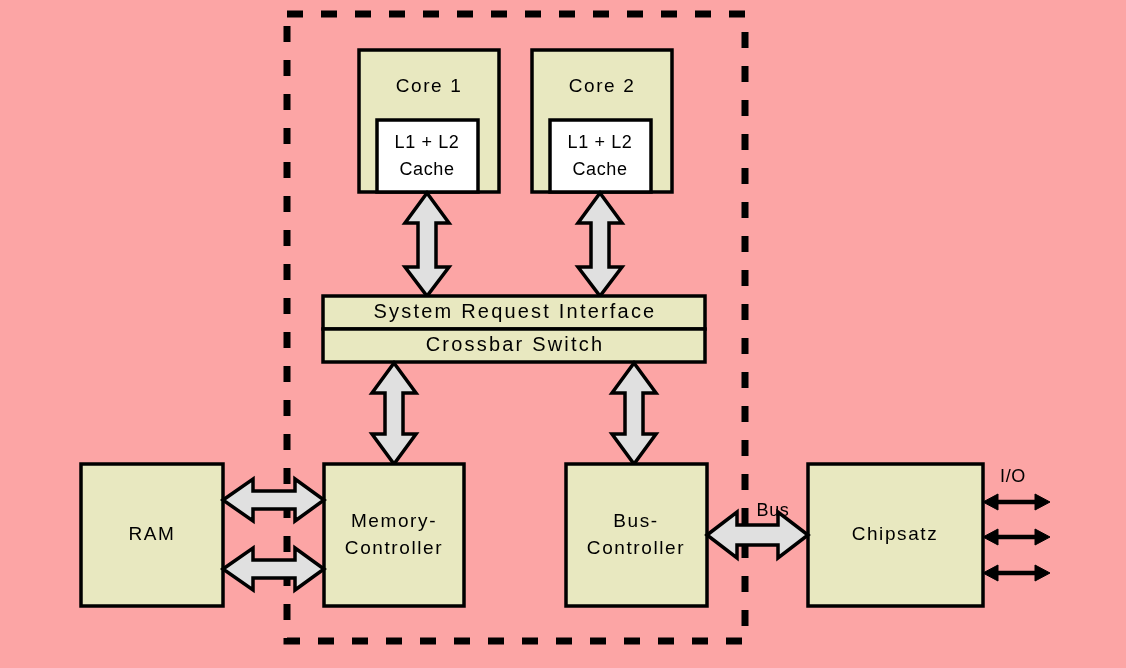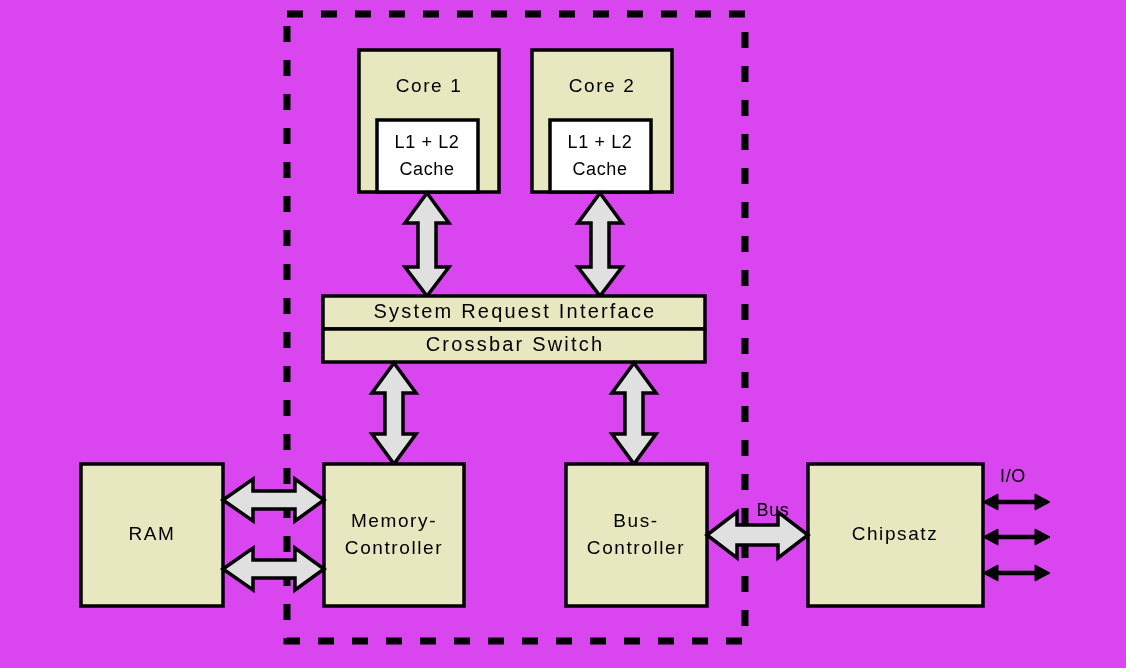"Core 1" #canvas { background: #d946ef -> #fca5a5 }
